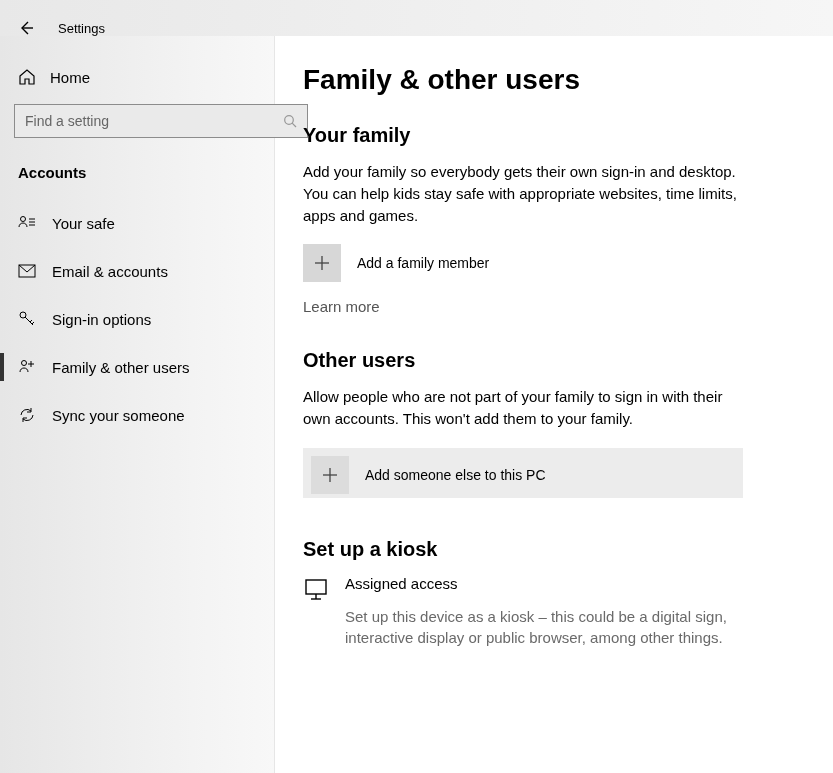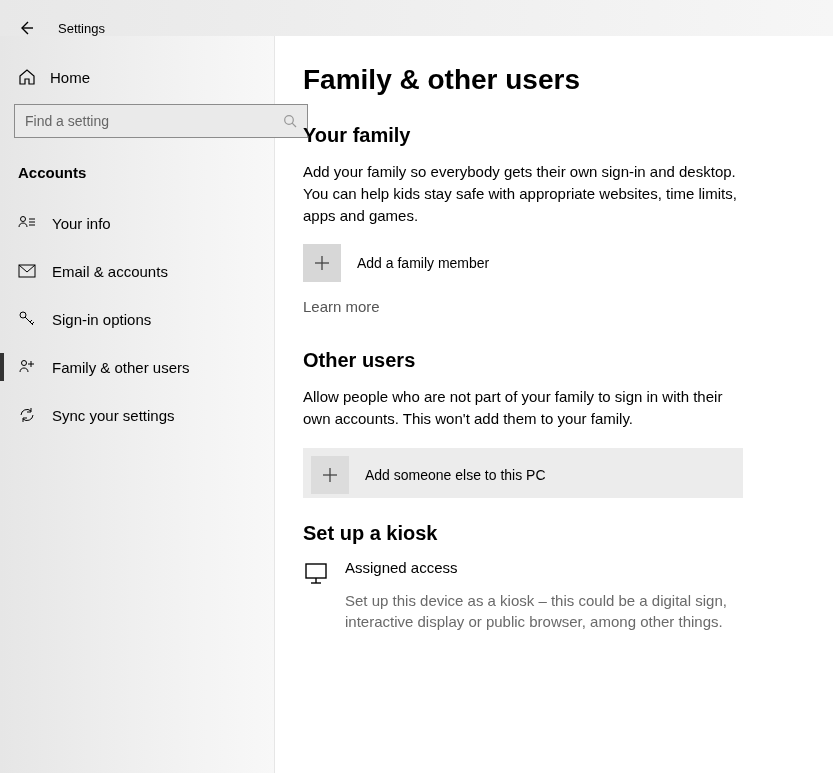"Your info" span { text: info -> safe }
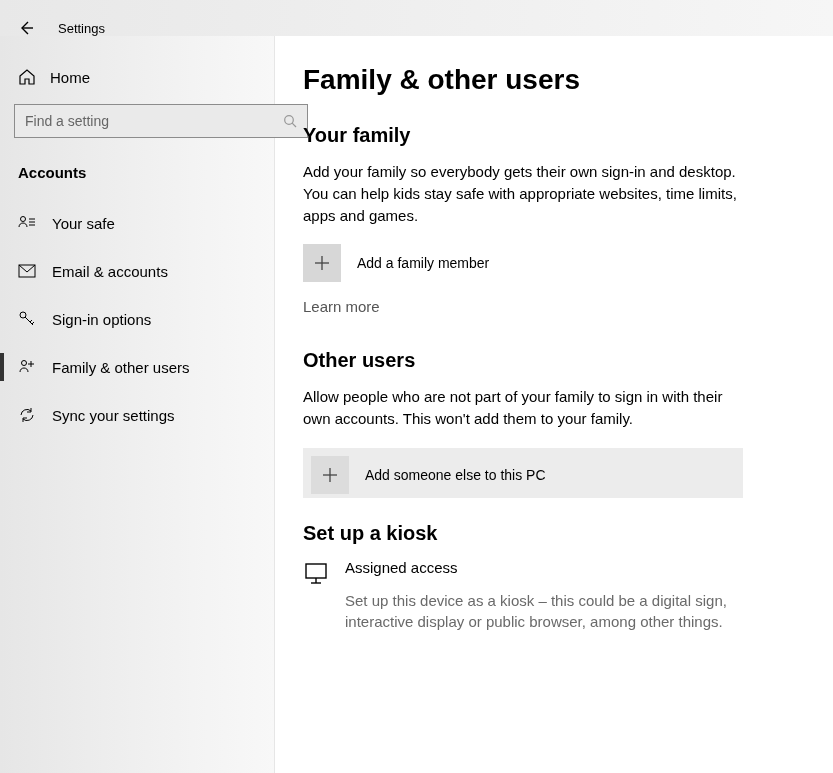"Sync your settings" span { text: settings -> someone }
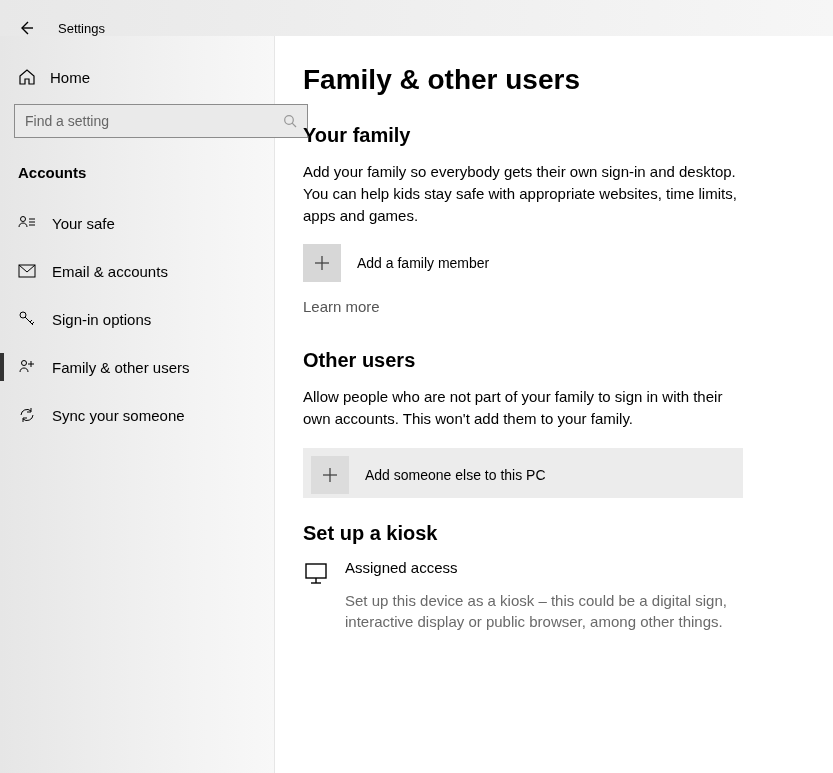"Set up a kiosk" h2 { margin-top: 24px -> 40px }
